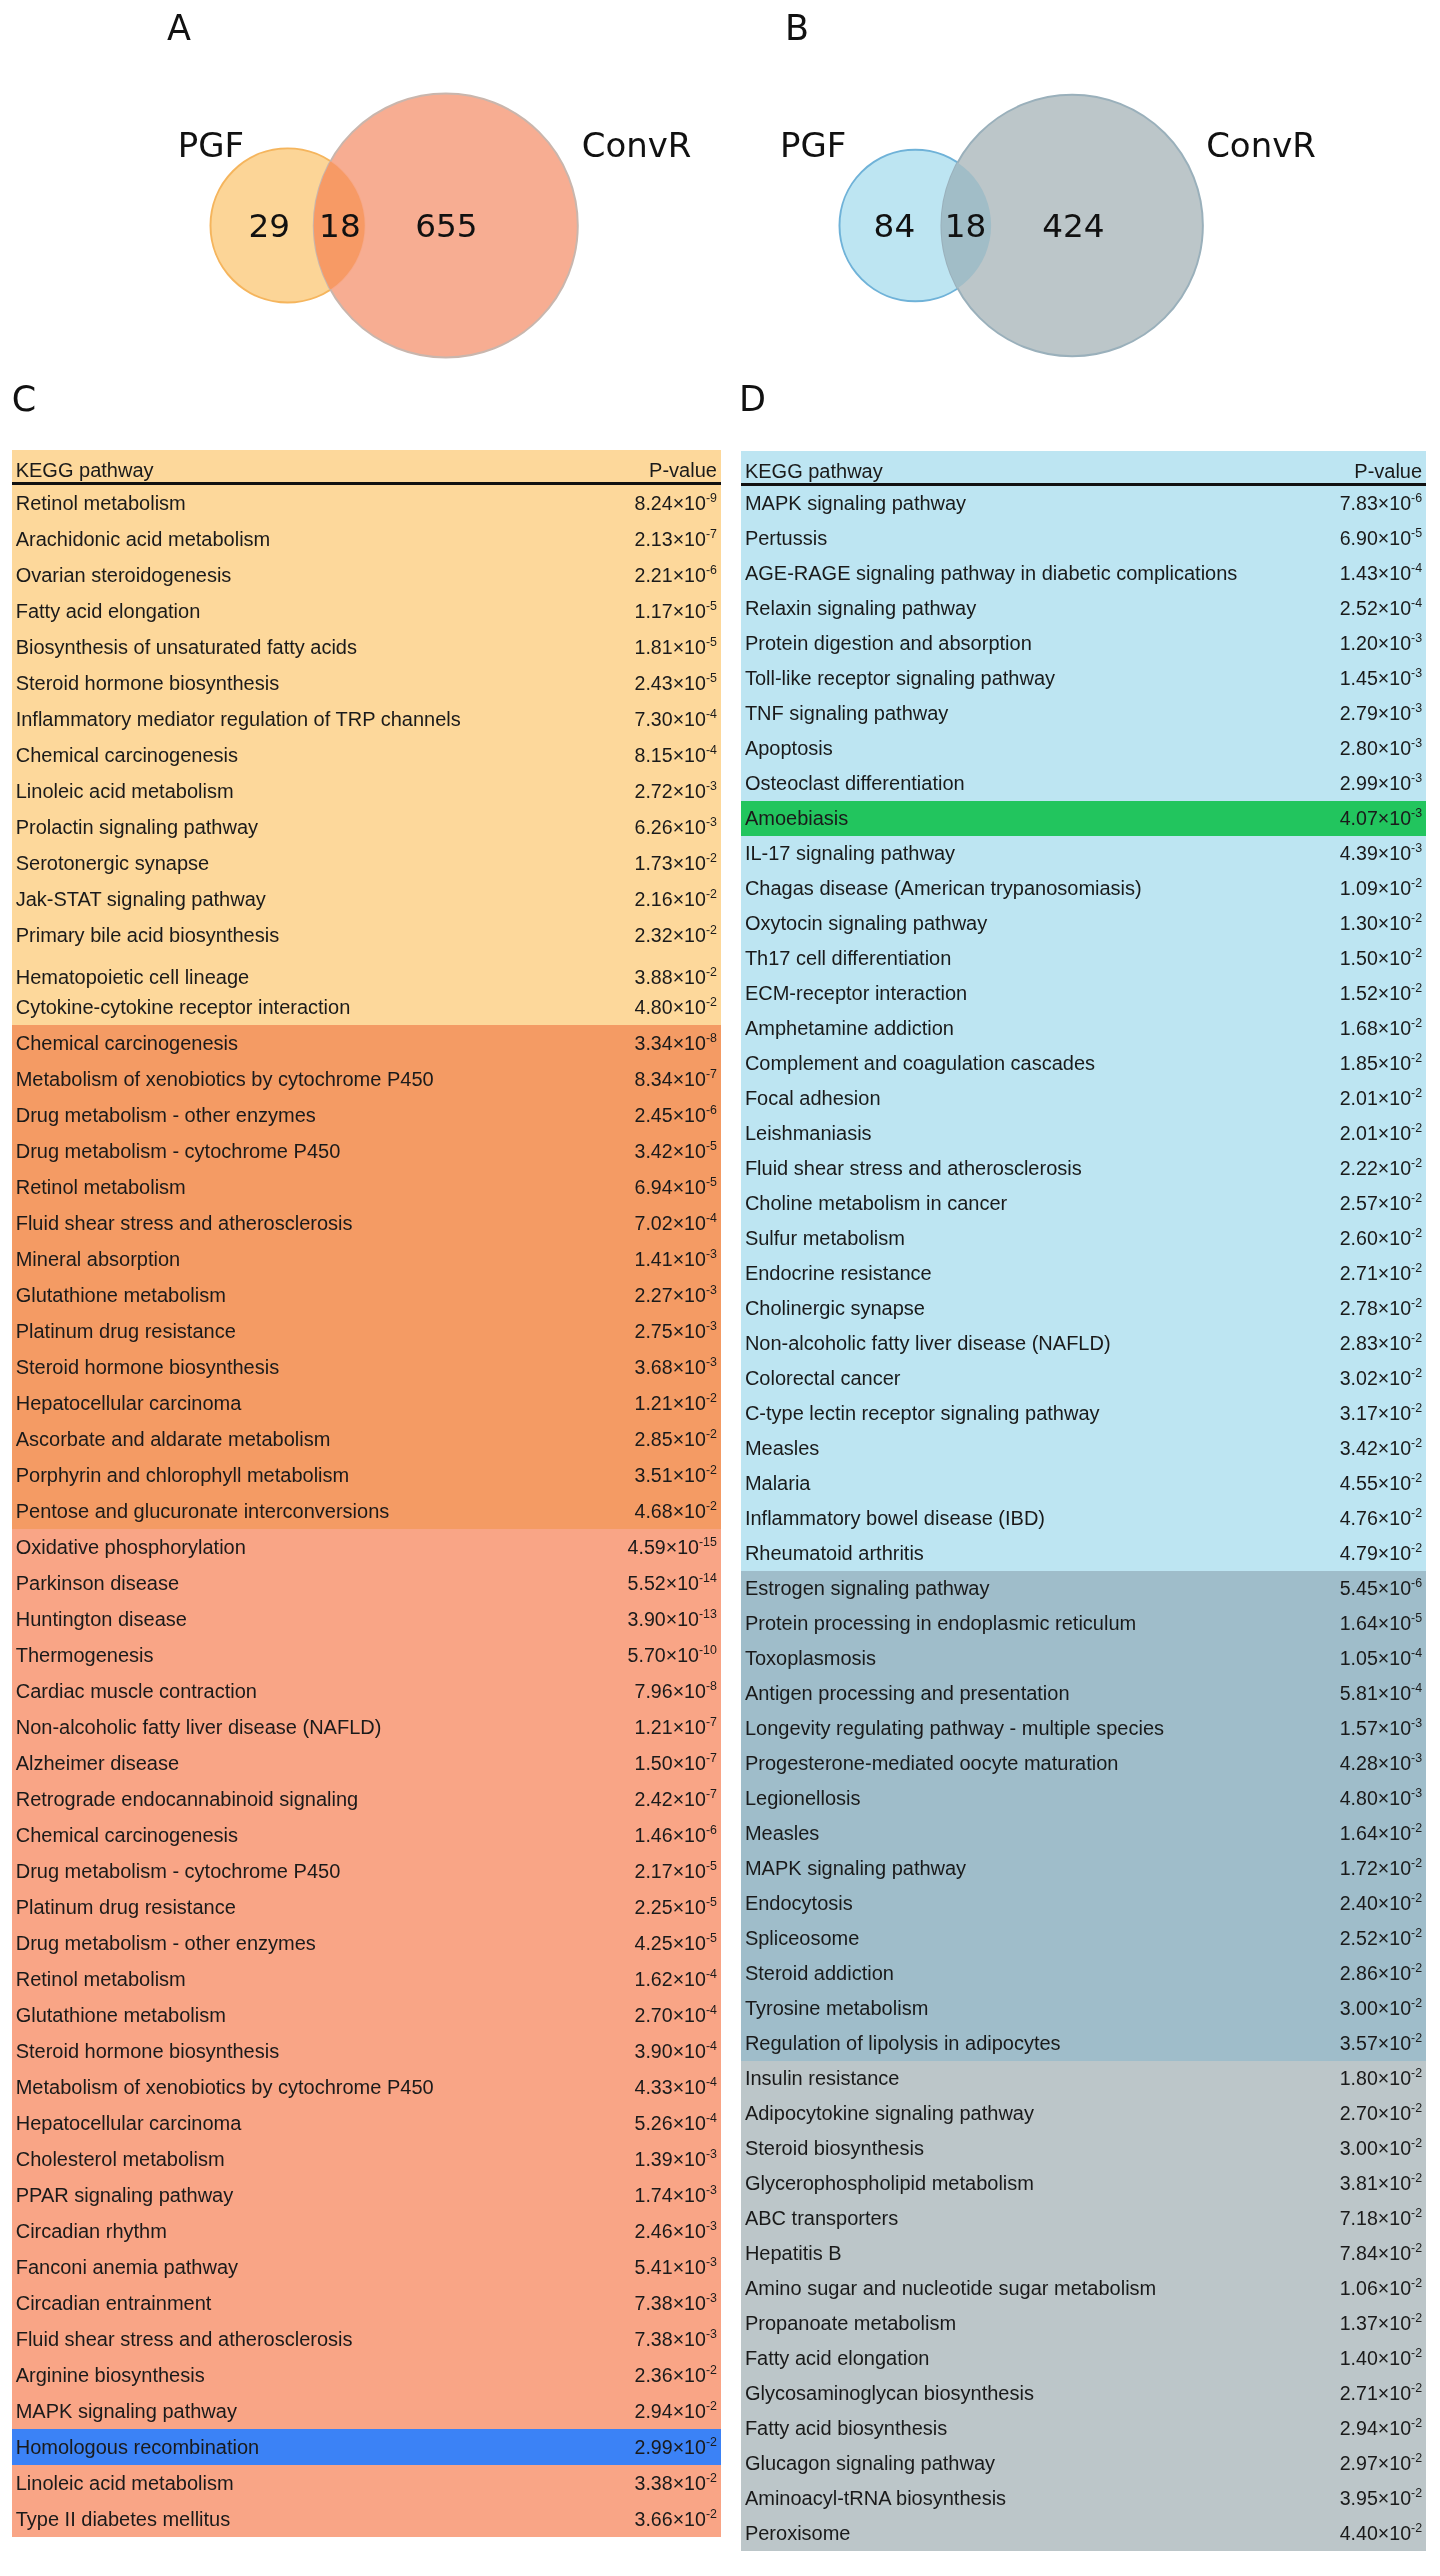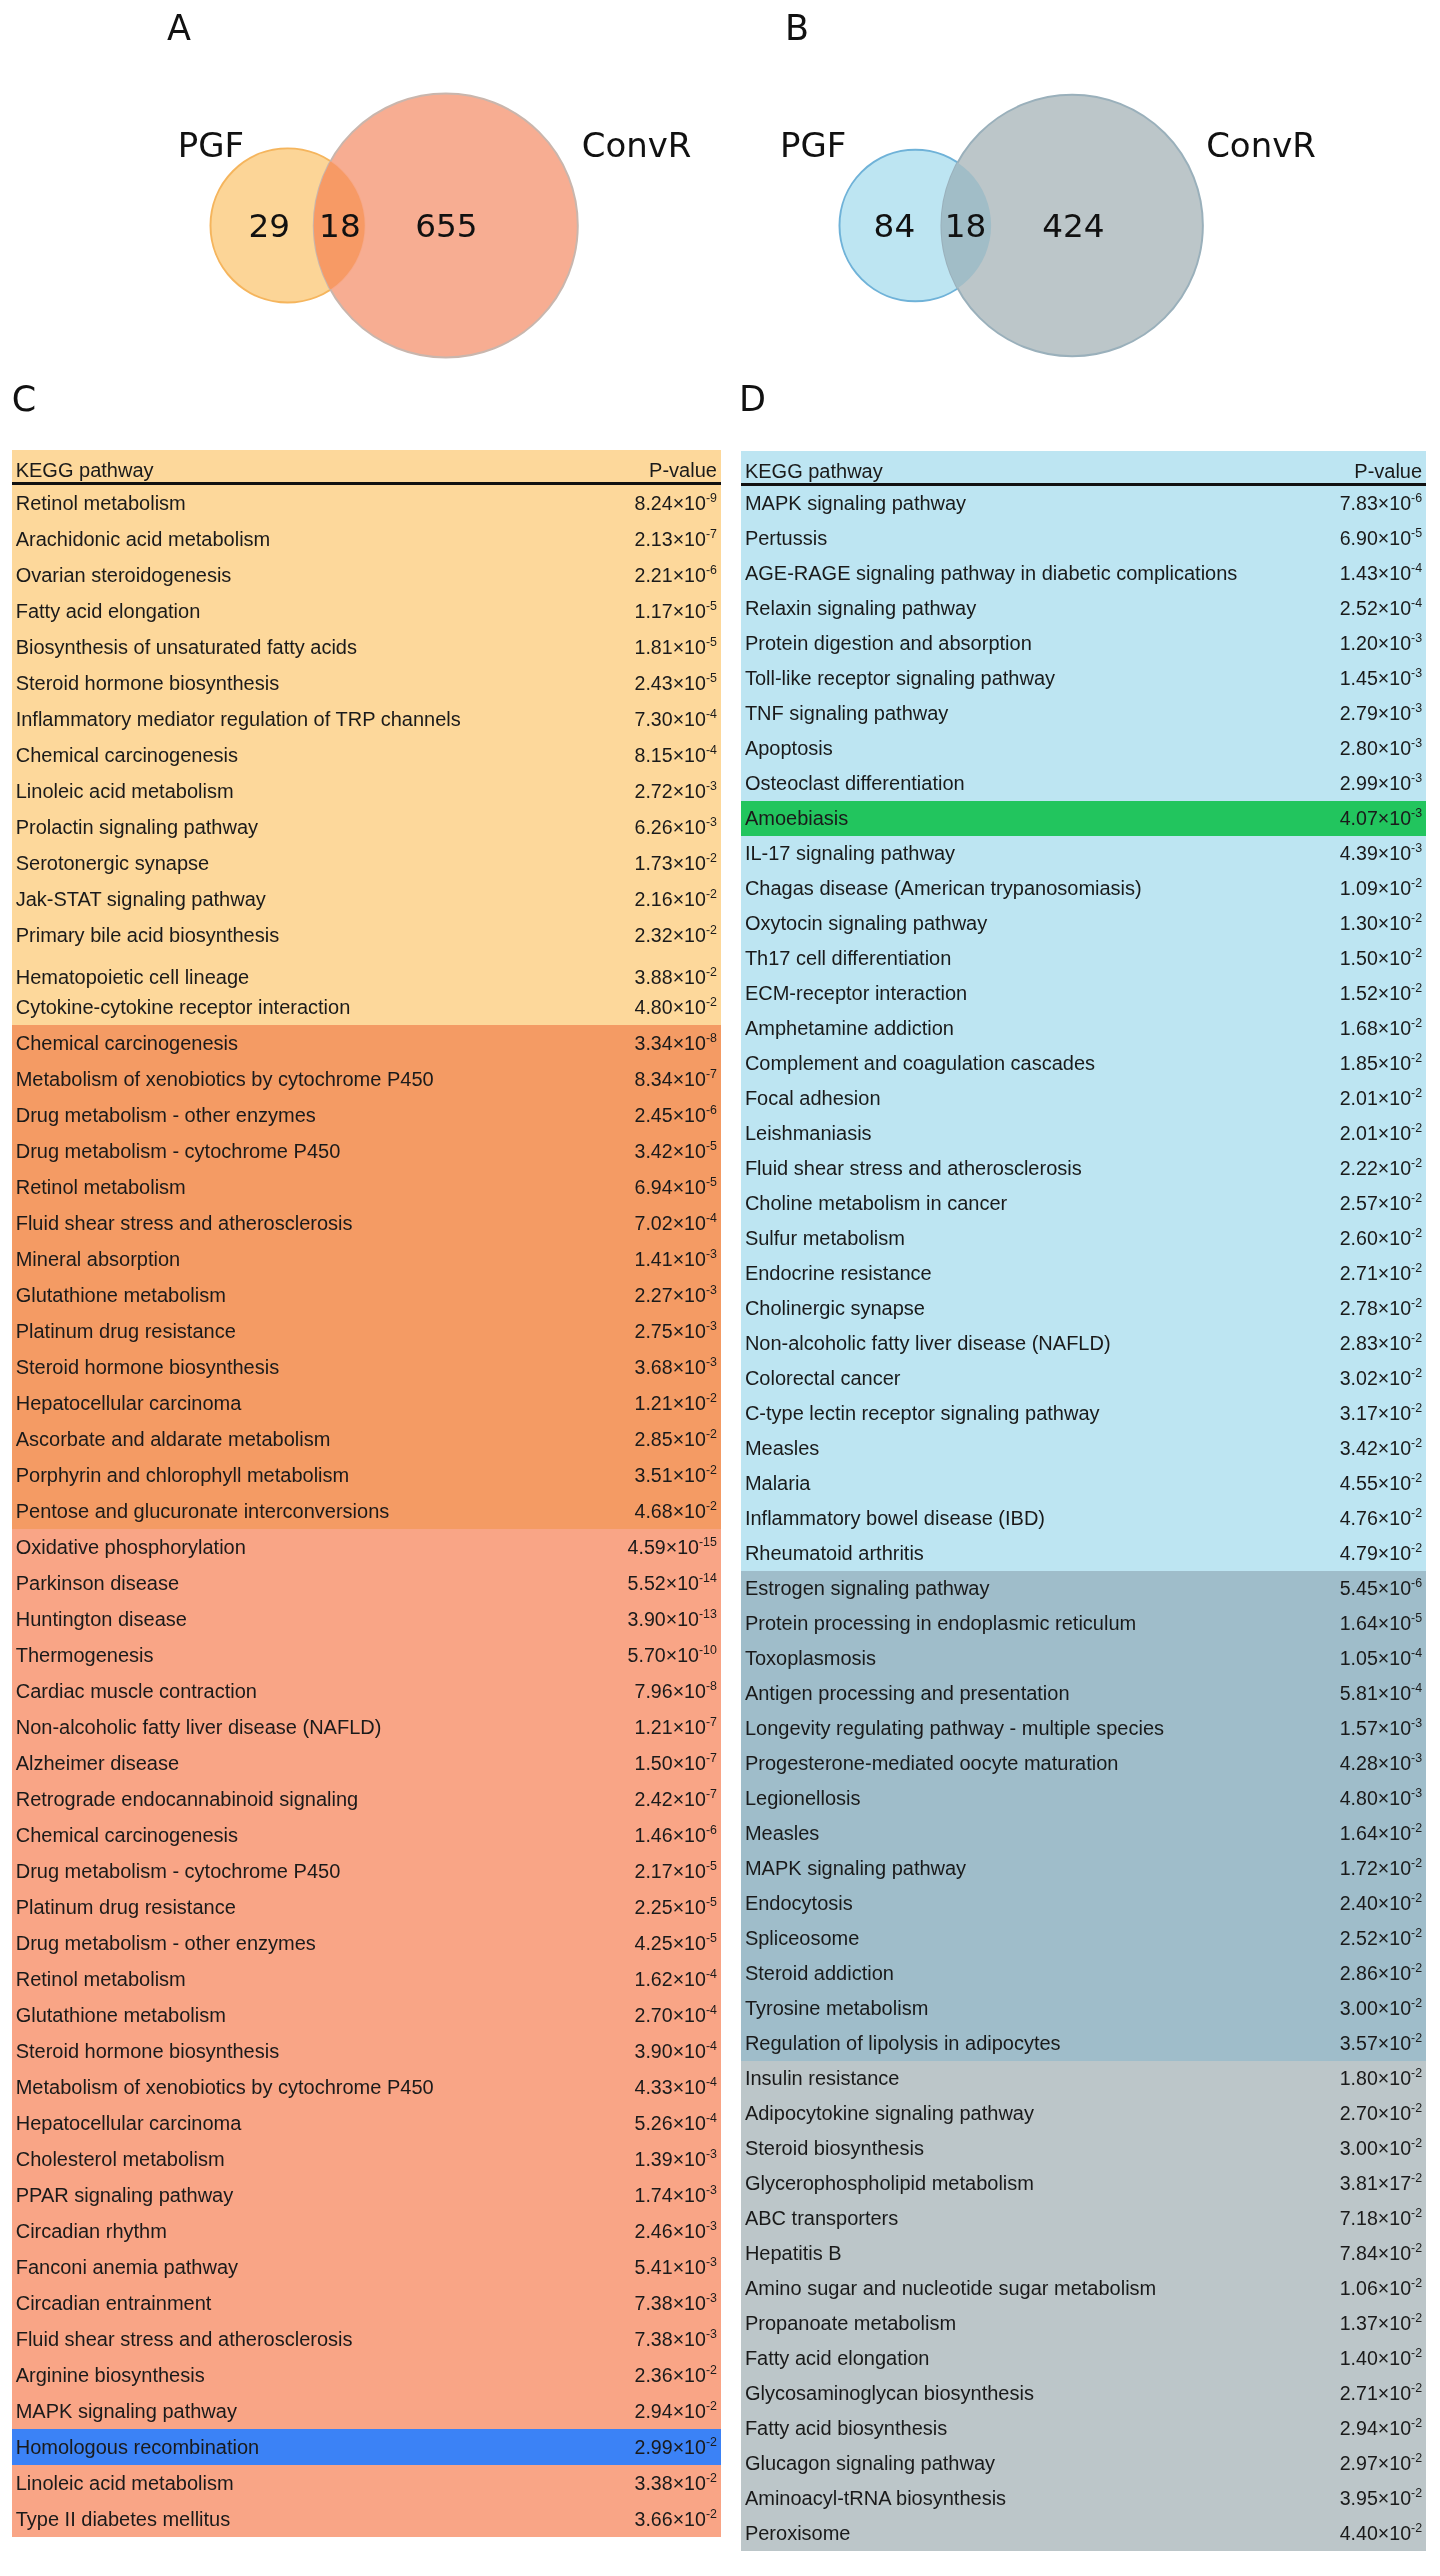"3.81×17" span { text: 17 -> 10 }
